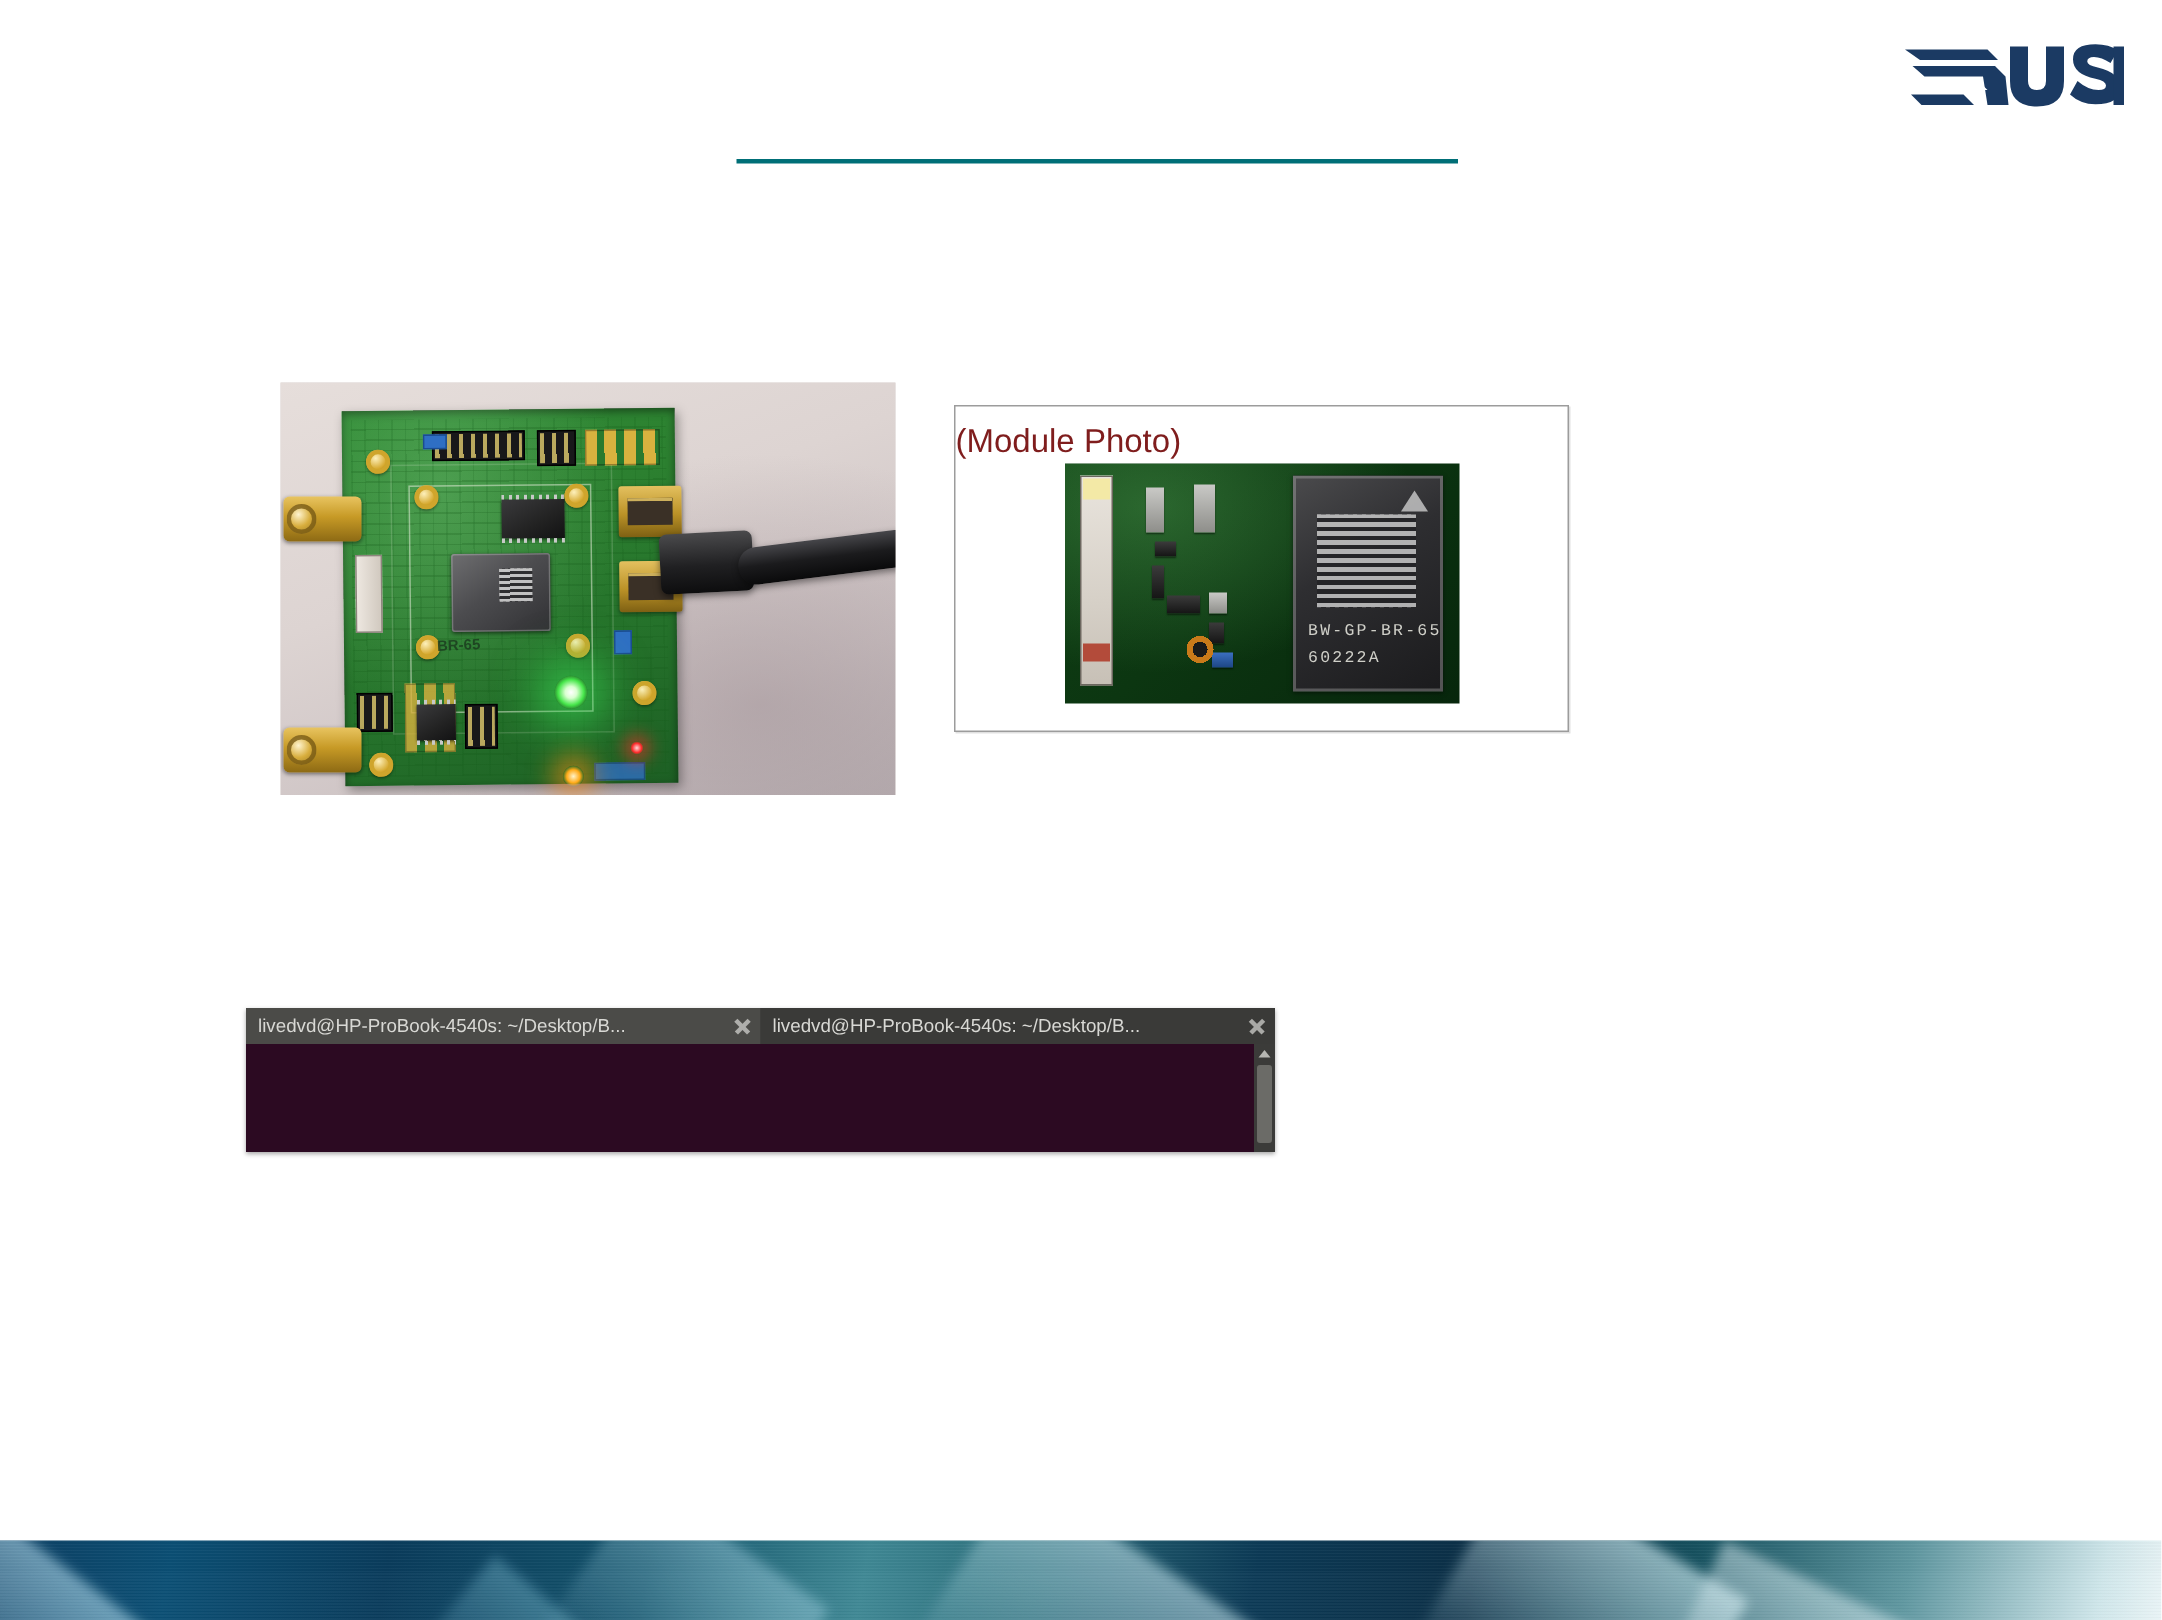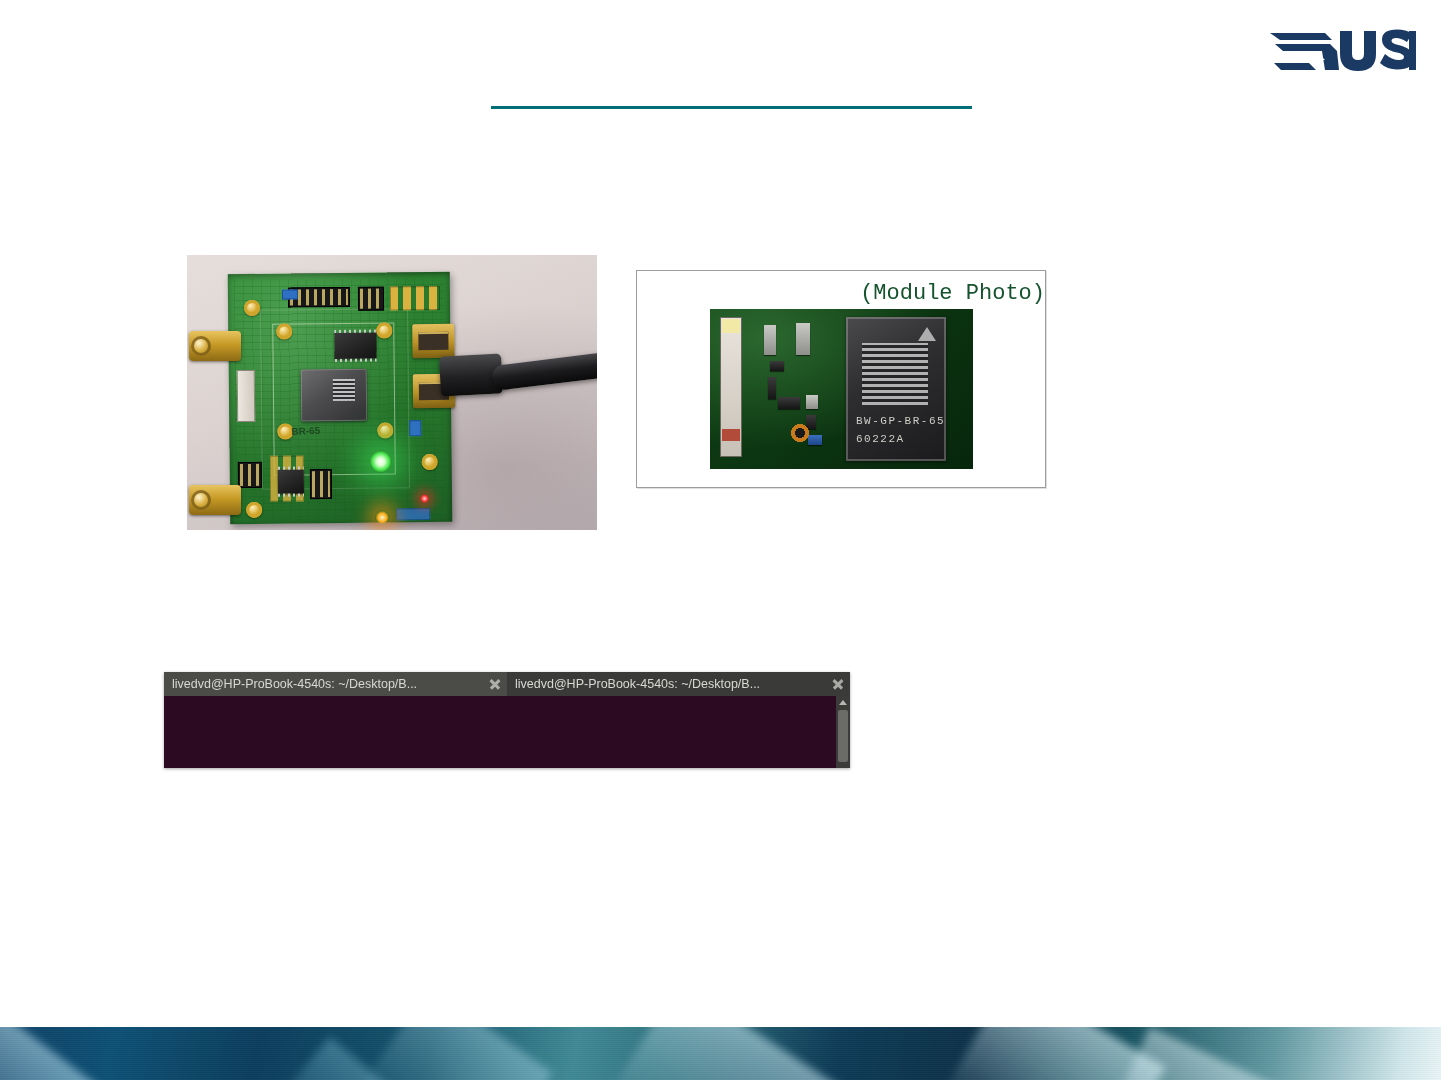"(Module Photo)" #module-photo-caption { color: #14532d -> #7f1d1d; font-family: Liberation Mono, monospace -> Liberation Sans, sans-serif; text-align: right -> left }
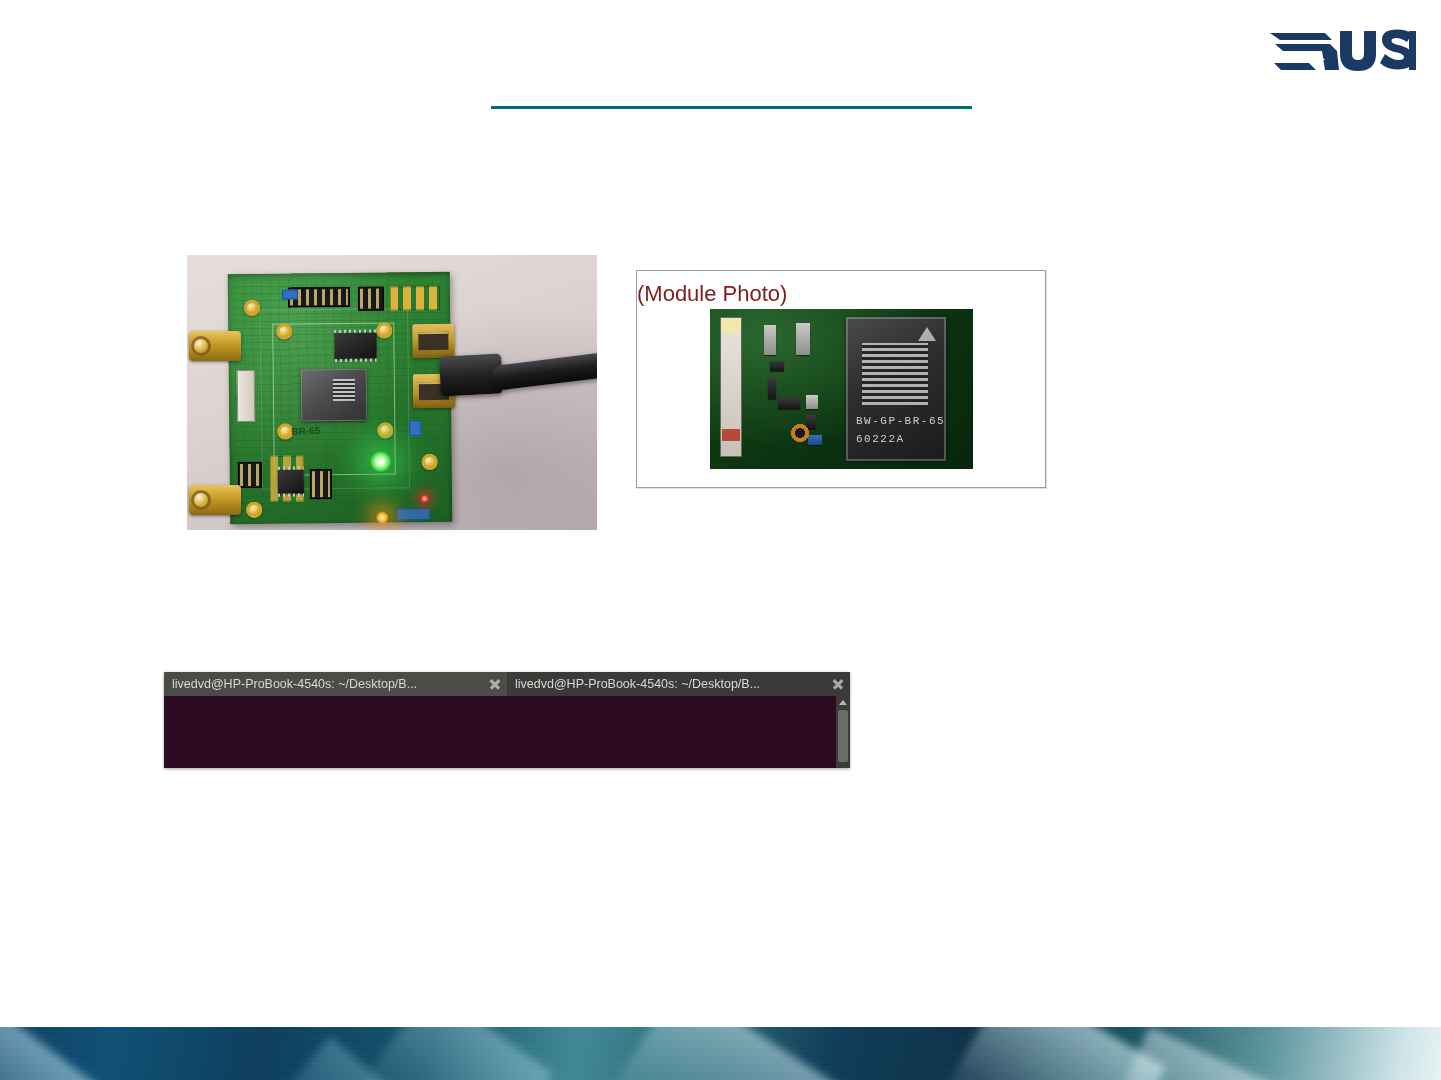"BW-GP-BR-65" #module-shield { left: 136px -> 152px }
